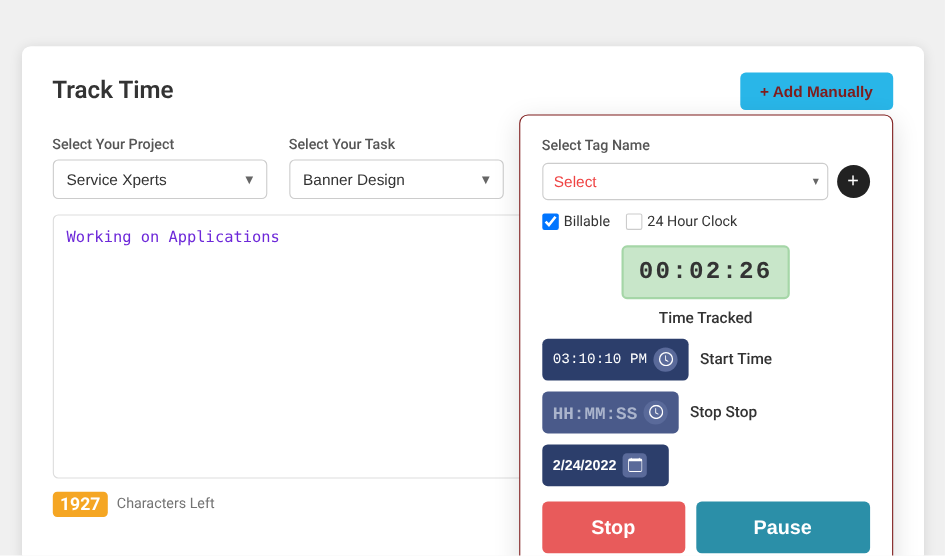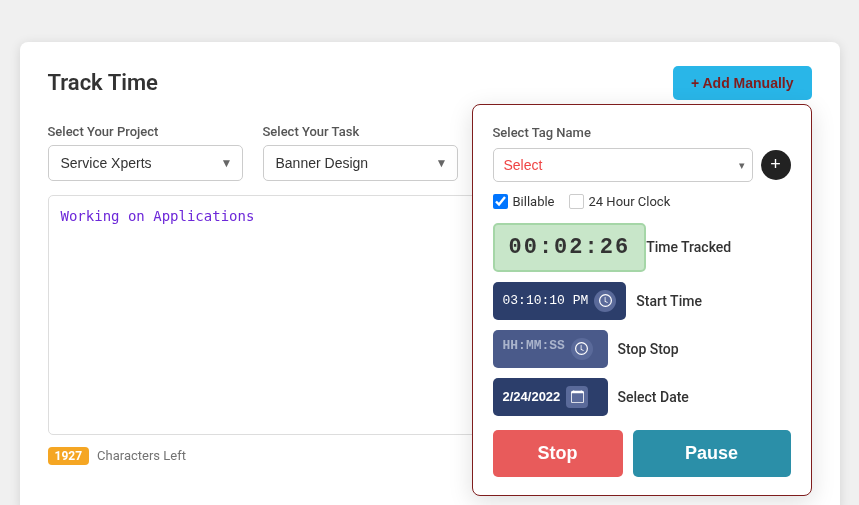"00:02:26" .tracked-row { flex-direction: none -> column; gap: 0 -> 10px }
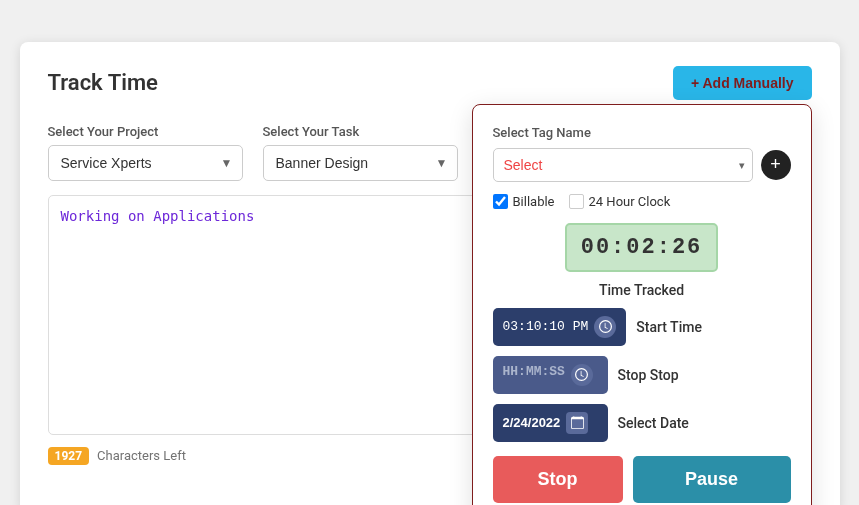"HH:MM:SS" .time-placeholder { align-items: flex-start -> flex-end; font-size: 13px -> 16px }
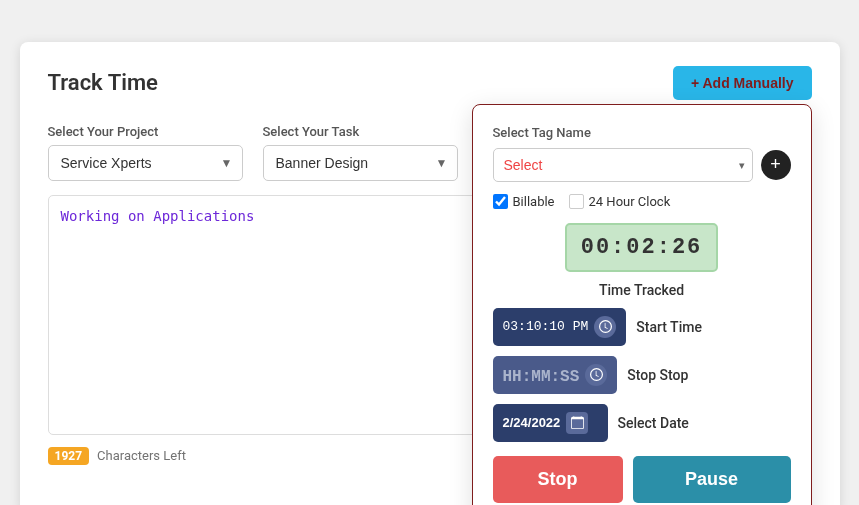"Select Date" span.time-row-label { html: <span>Select Date</span> -> none }
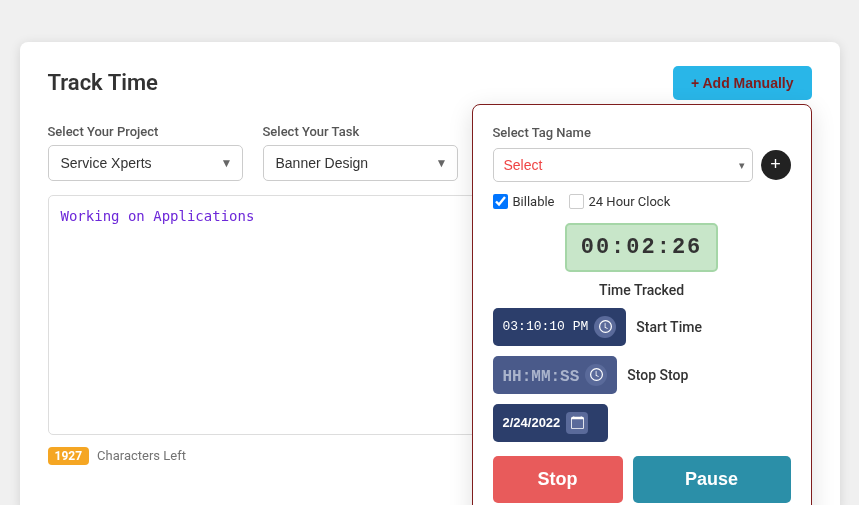"1927" .chars-badge { font-size: 12px -> 16px }
